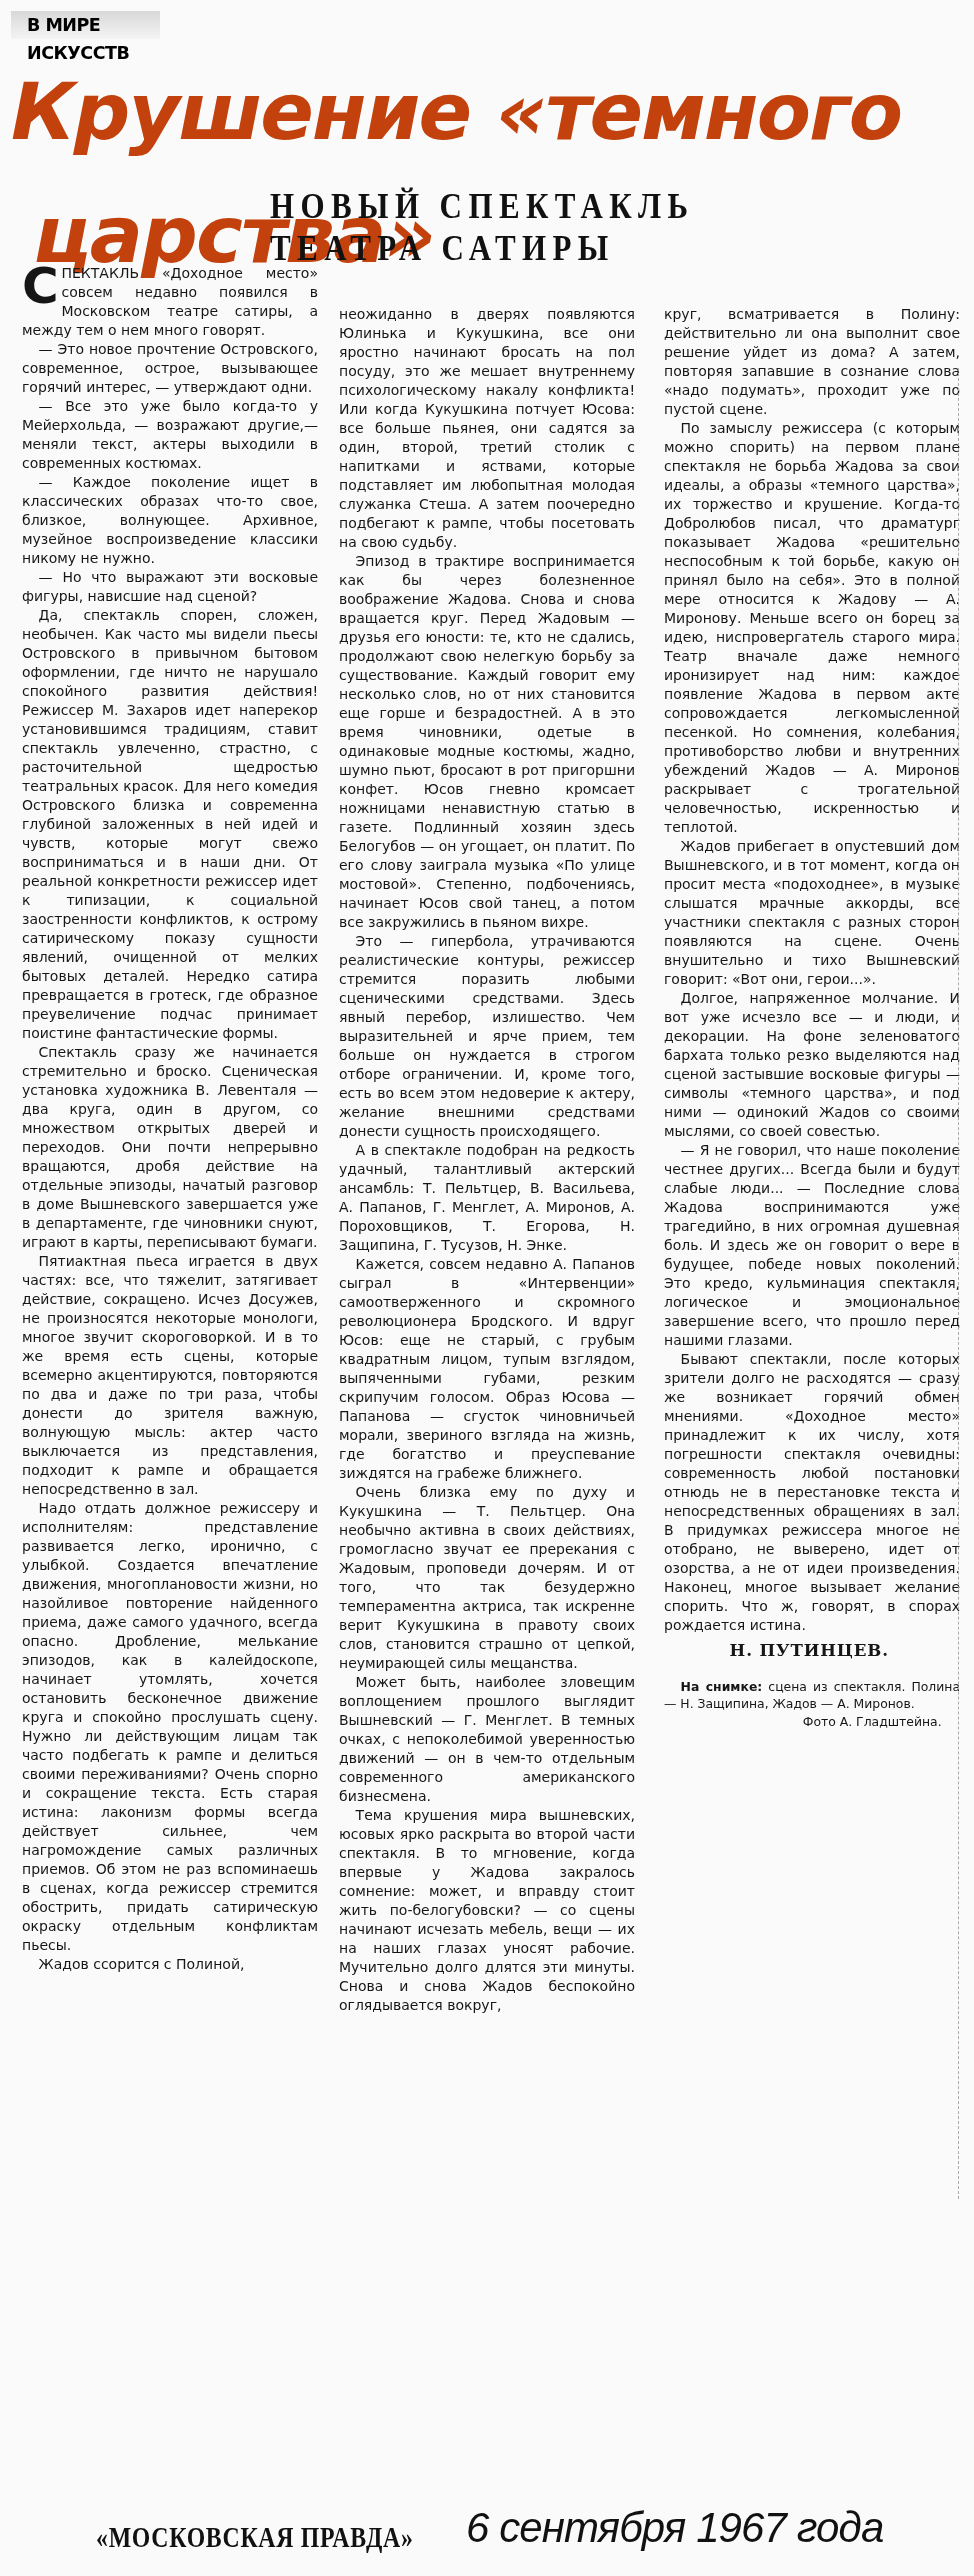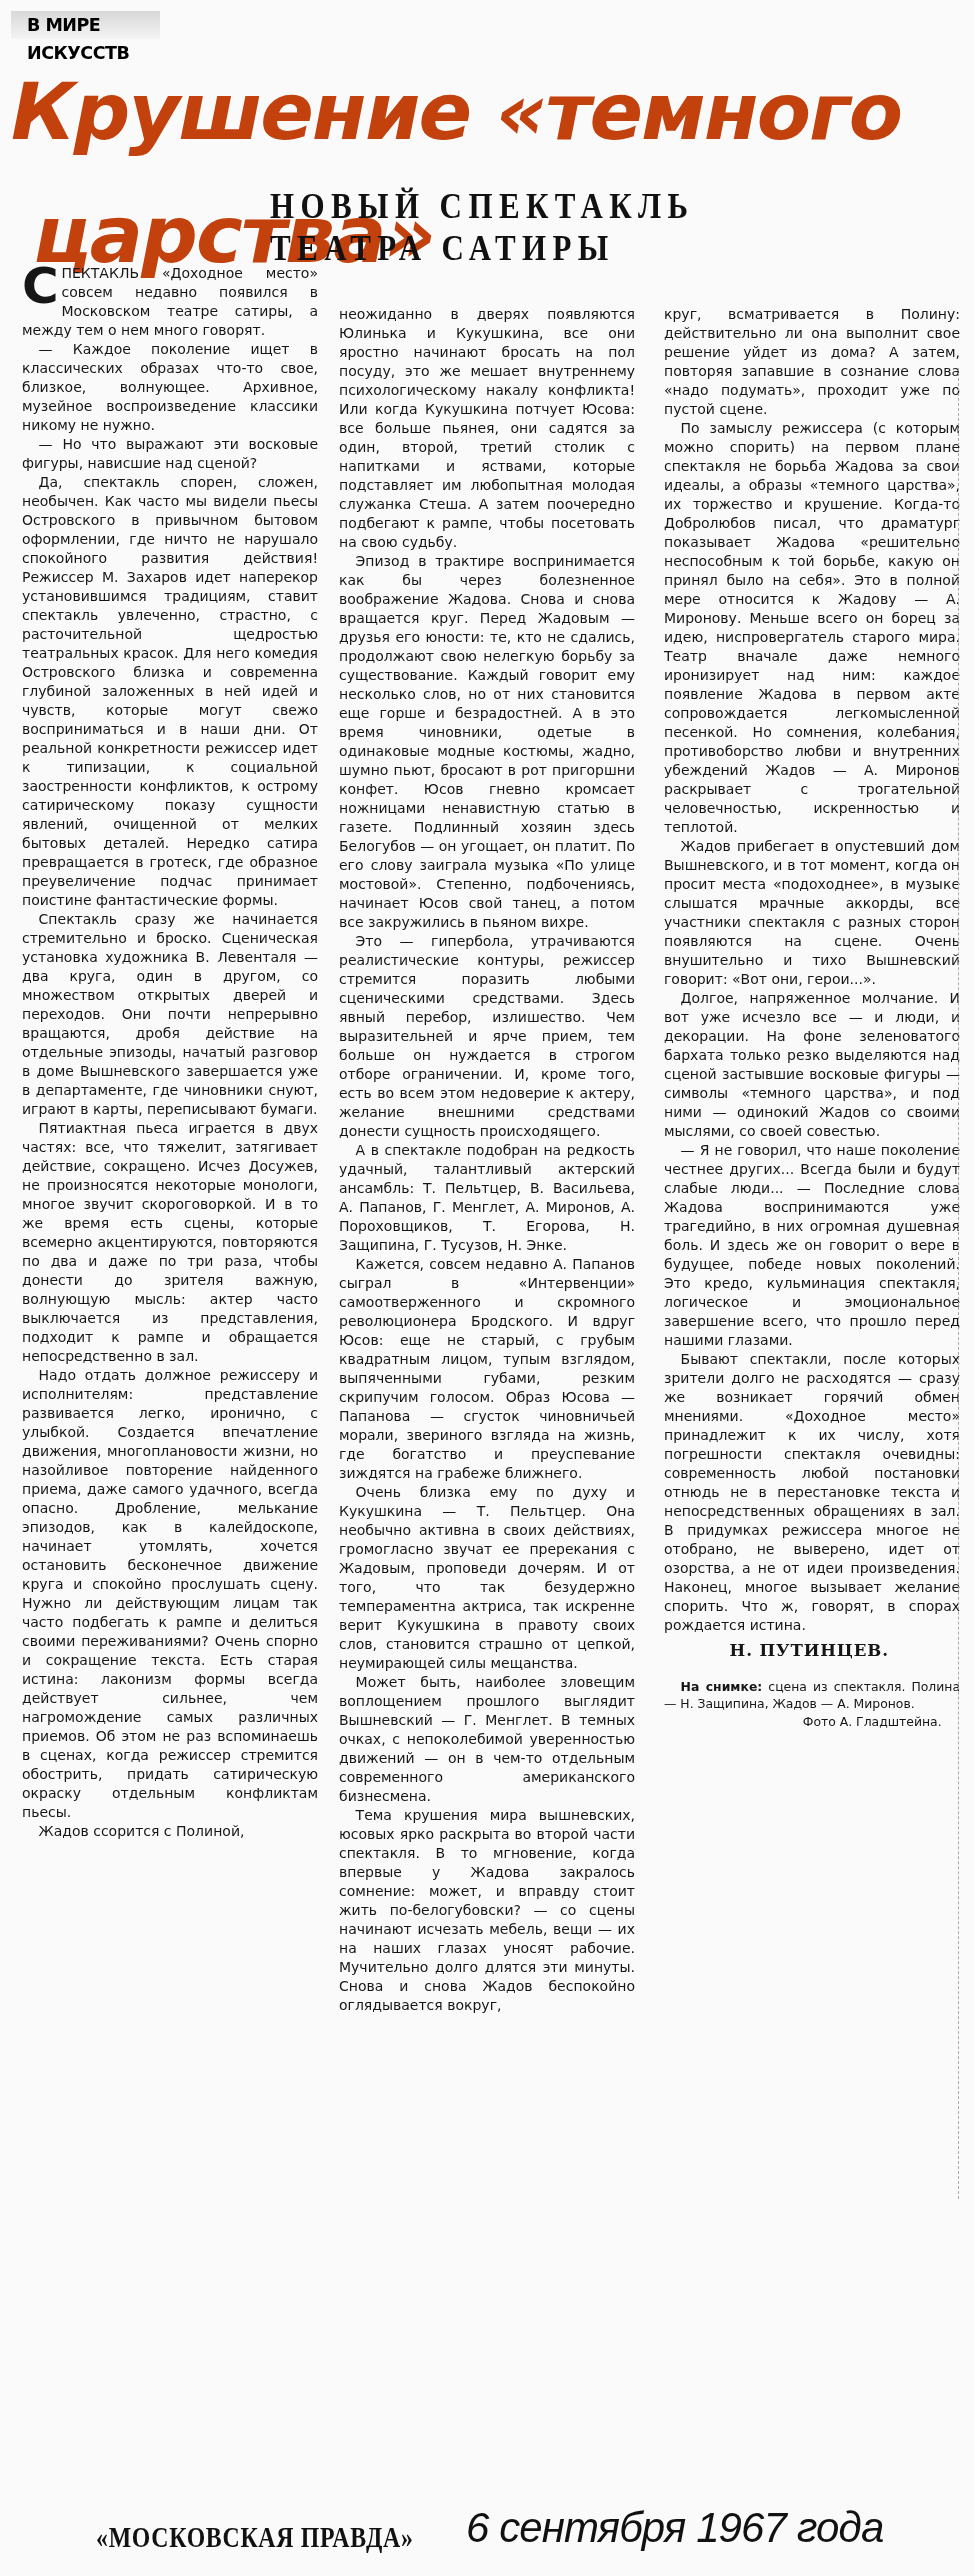"— Это новое прочтение Островского," p { html: none -> <p>— Это новое прочтение Островского, современное, острое, вызывающее горячий интерес, — утверждают одни.</p> }
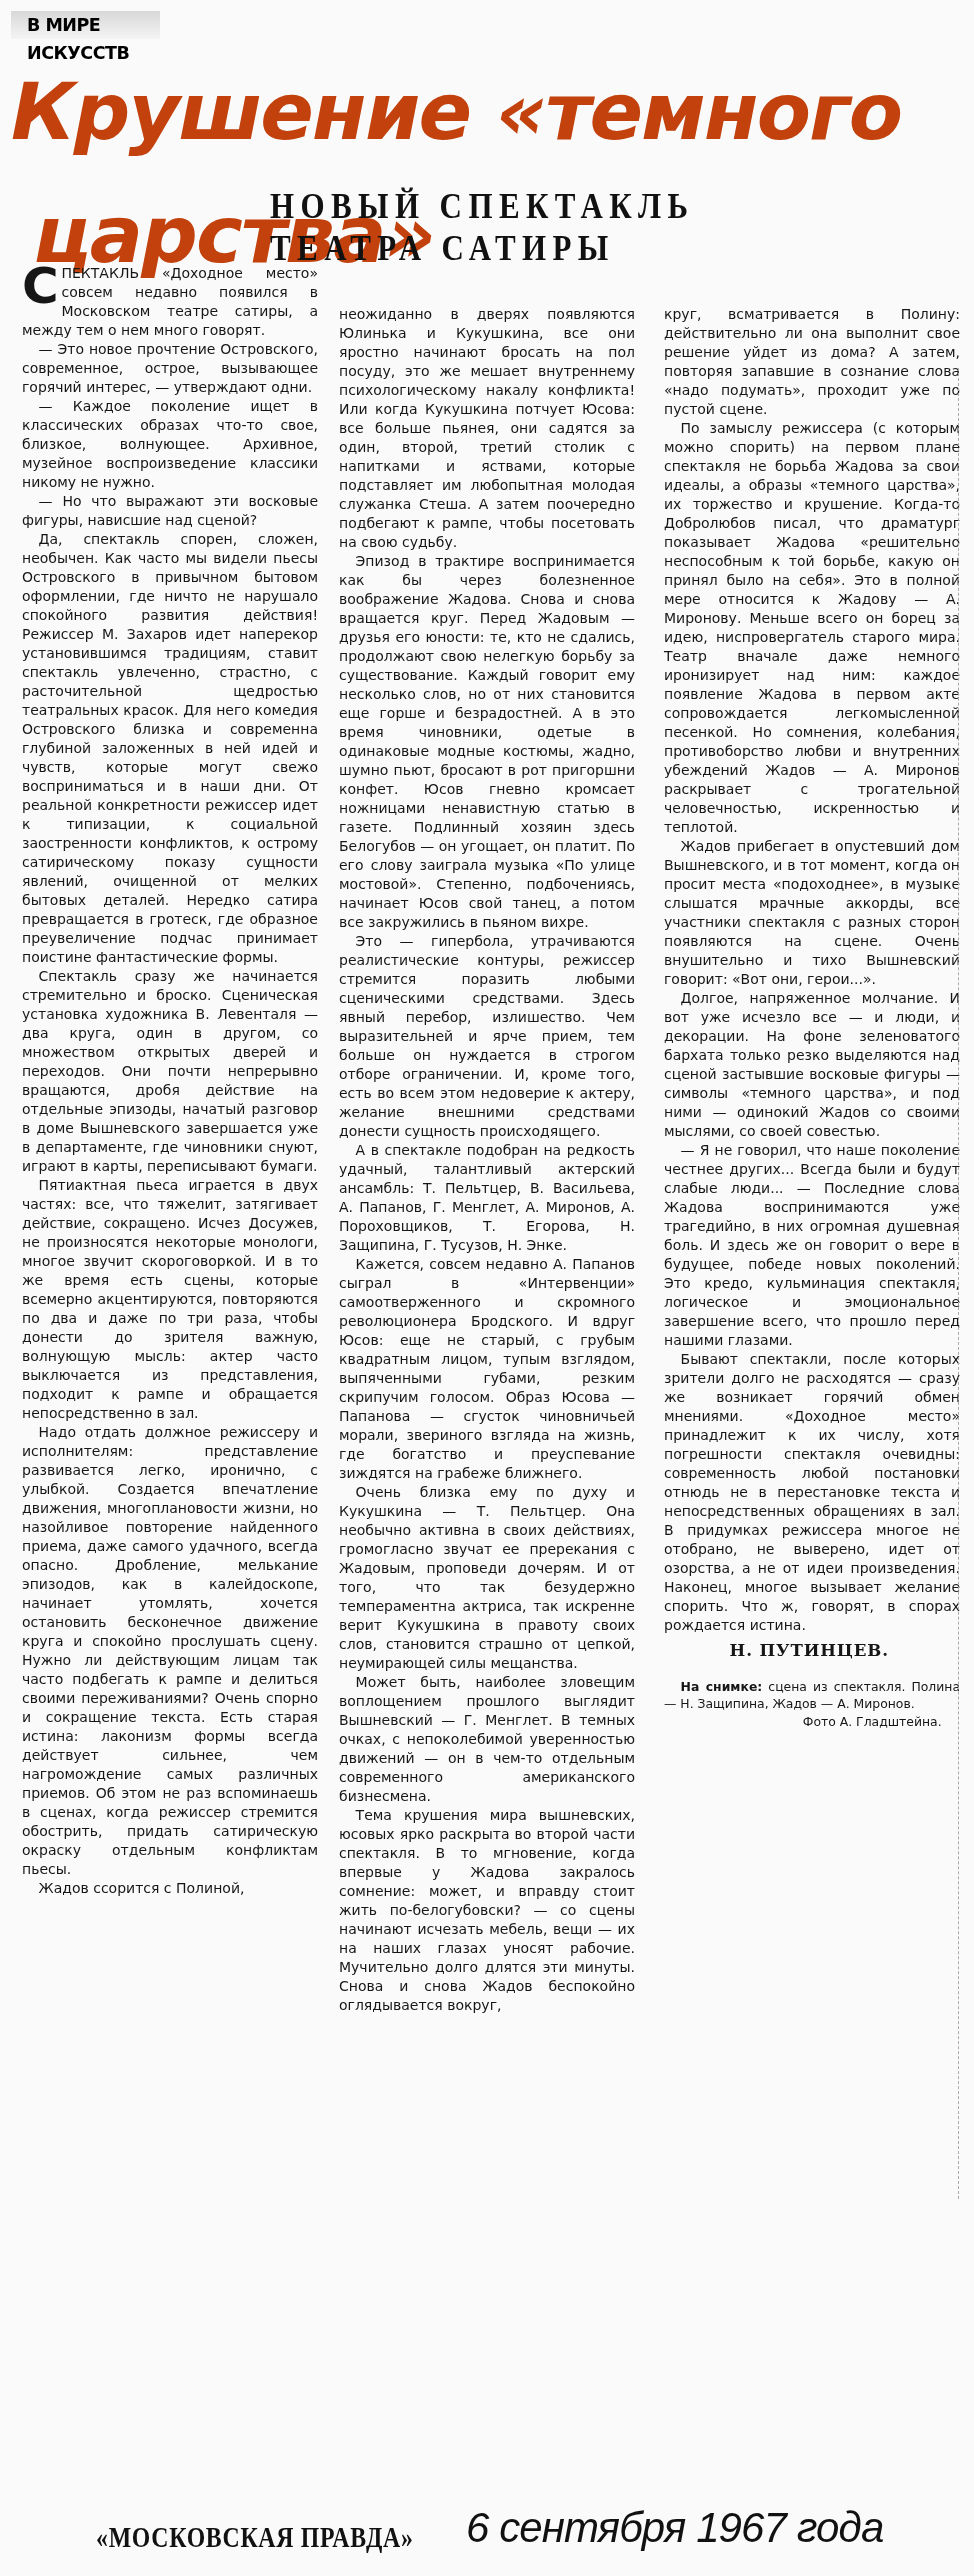"— Все это уже было" p { html: none -> <p>— Все это уже было когда-то у Мейерхольда, — возражают другие,—меняли текст, актеры выходили в современных костюмах.</p> }
